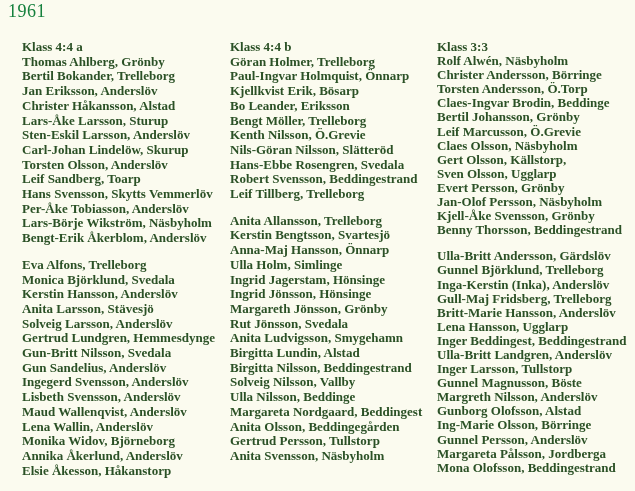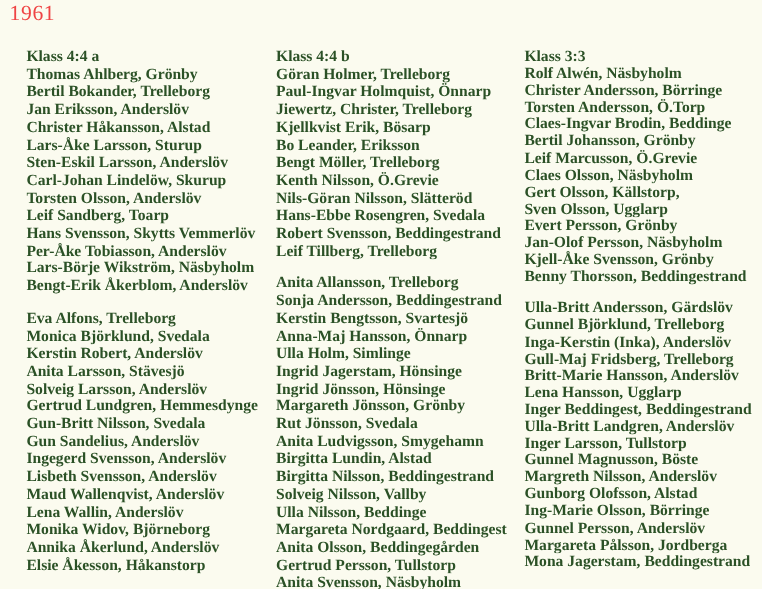"1961" .year-title { color: #ef4444 -> #15803d }
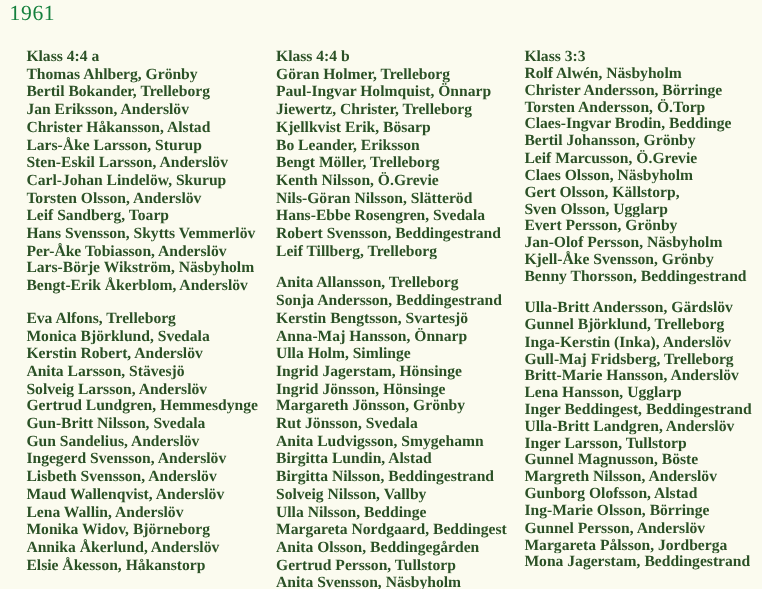"Jiewertz, Christer, Trelleborg" div.line { html: <div>Jiewertz, Christer, Trelleborg</div> -> none }
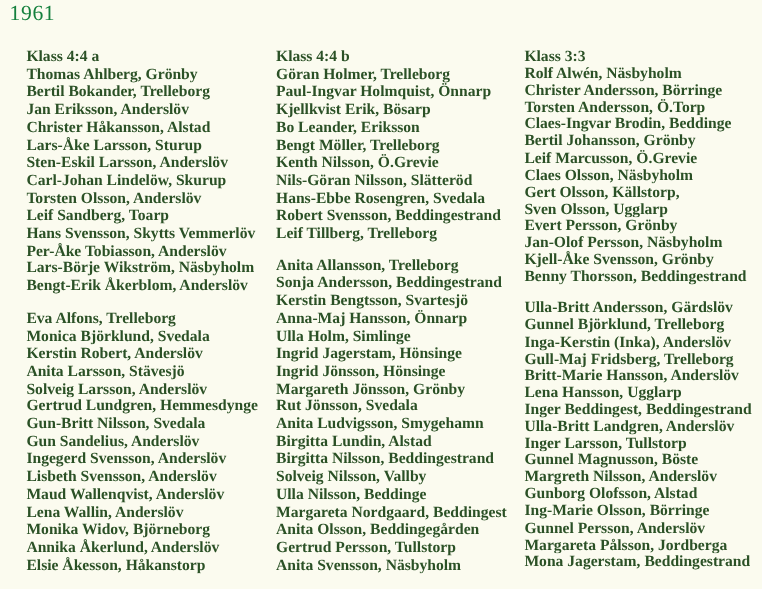"Sonja Andersson, Beddingestrand" div.line { html: <div>Sonja Andersson, Beddingestrand</div> -> none }
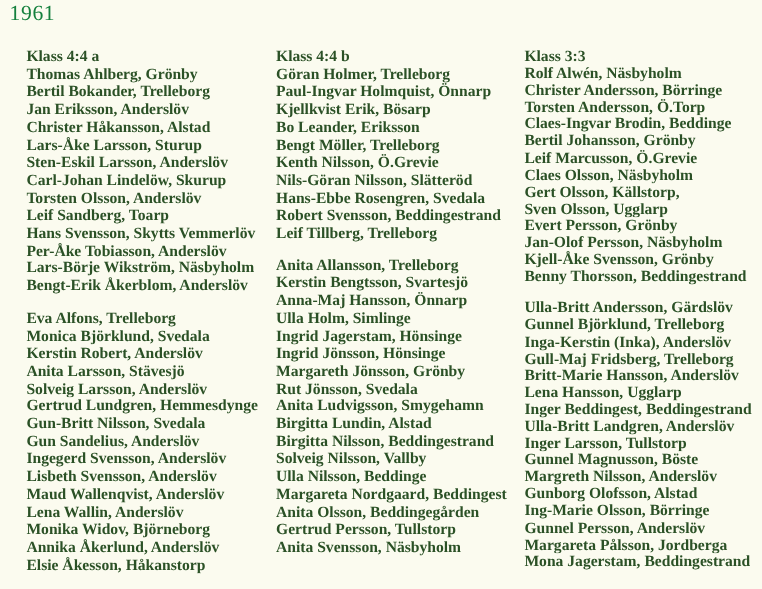"Kerstin Robert, Anderslöv" div.line { text: Robert -> Hansson }
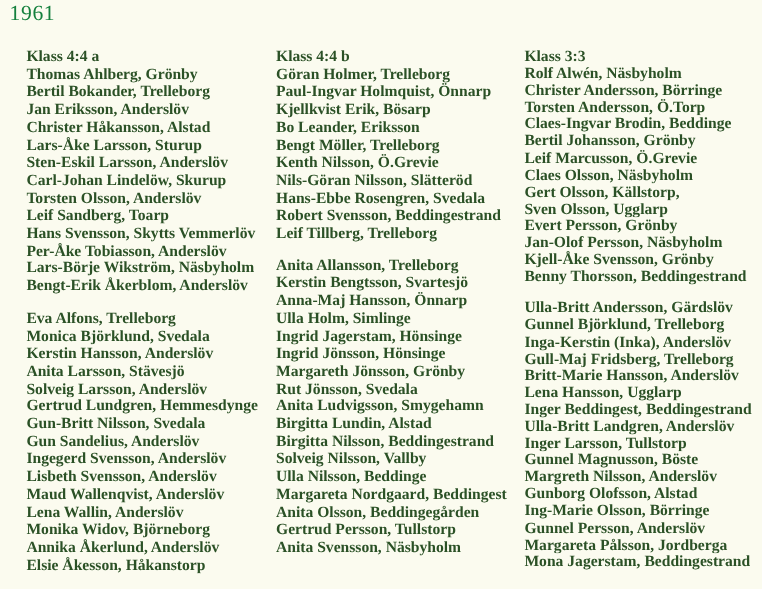"Mona Jagerstam, Beddingestrand" div.line { text: Jagerstam -> Olofsson }
